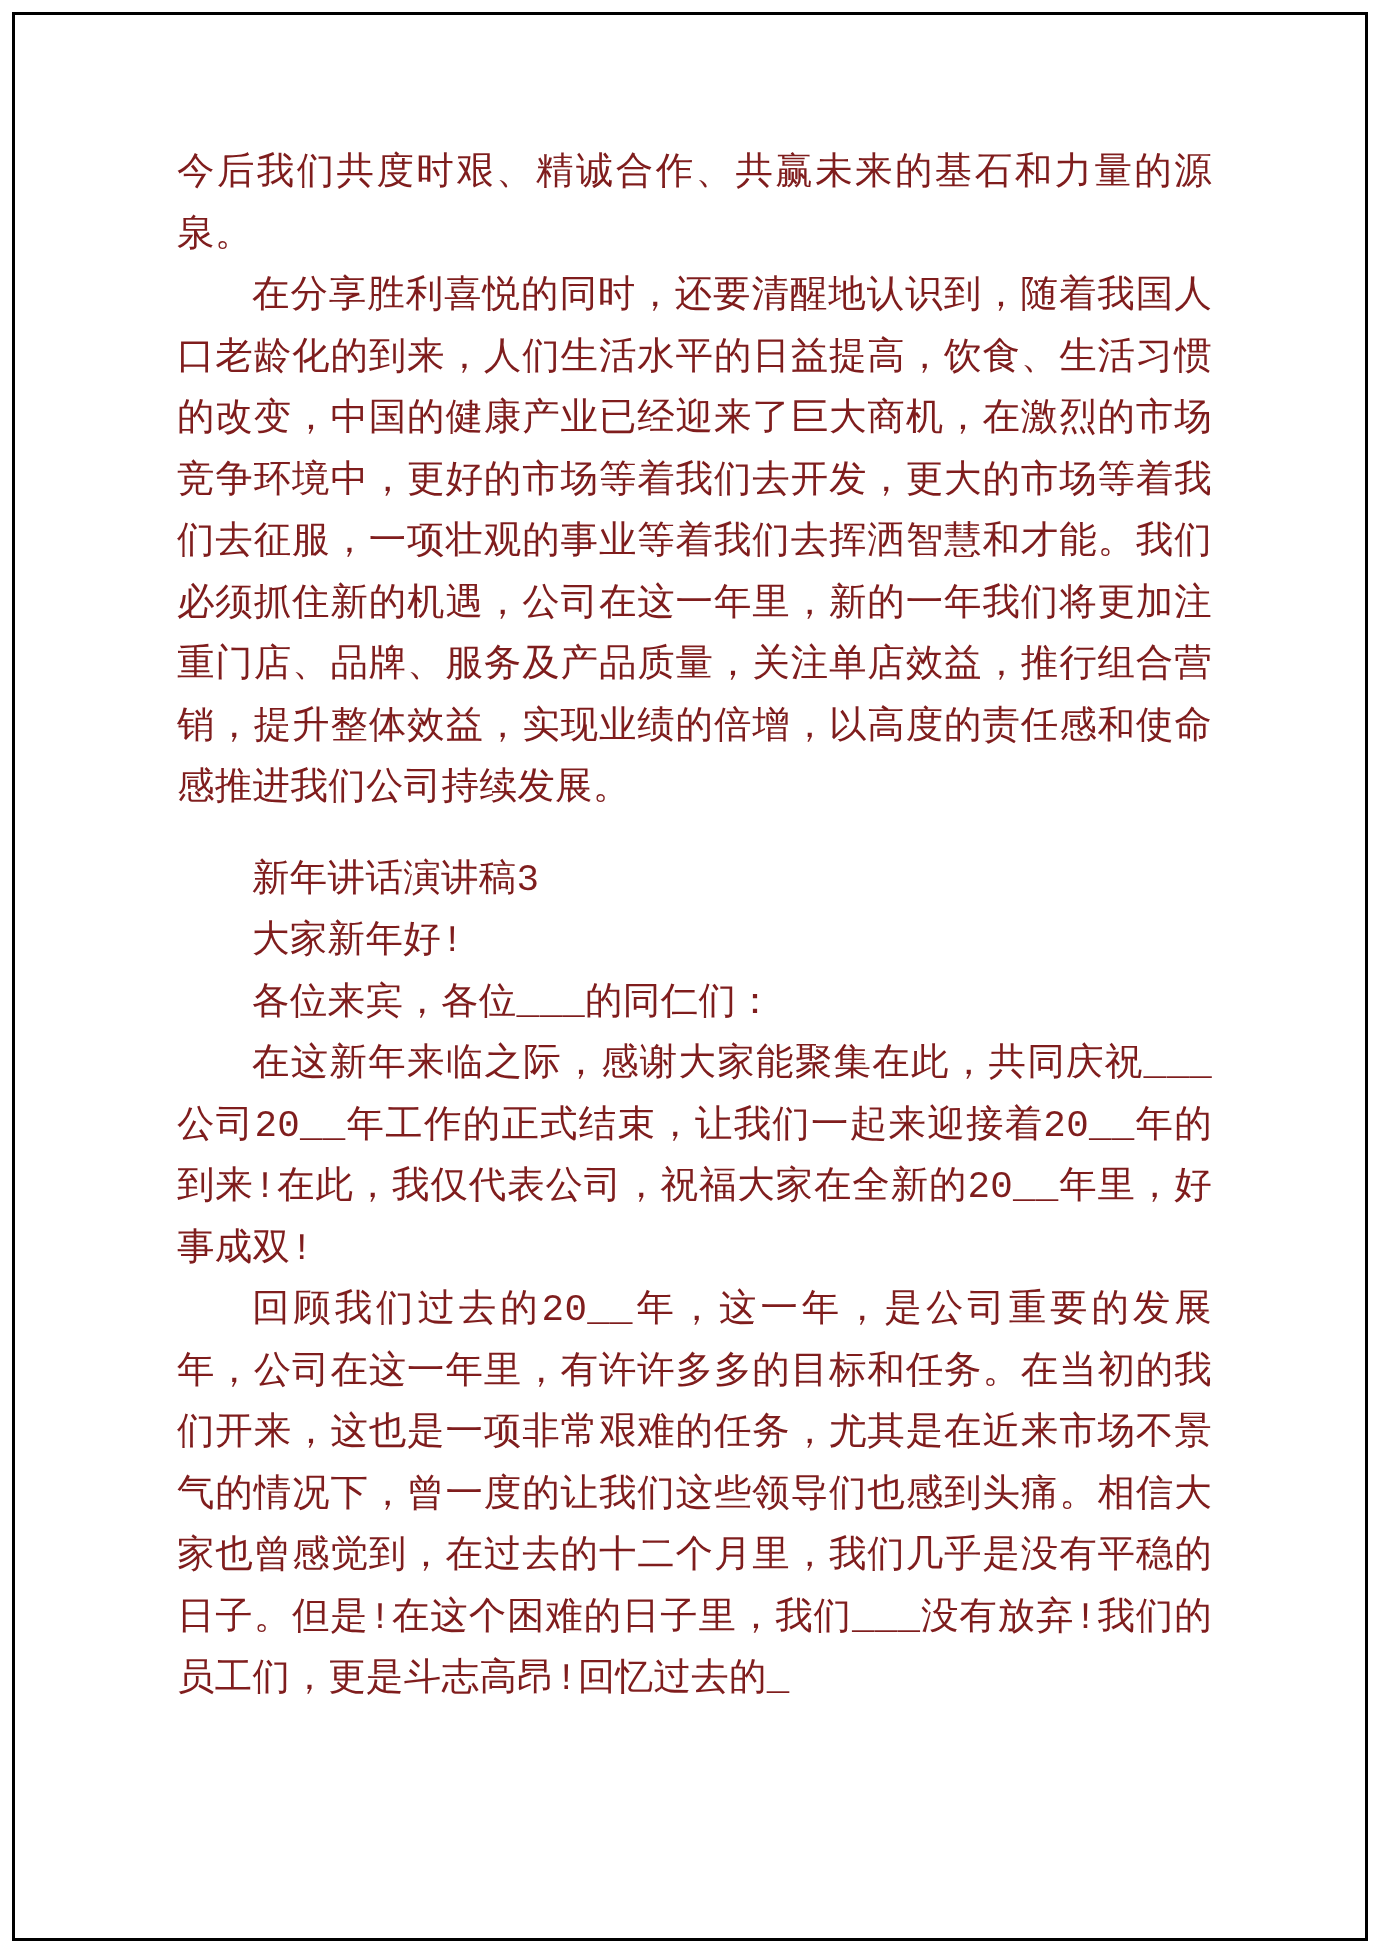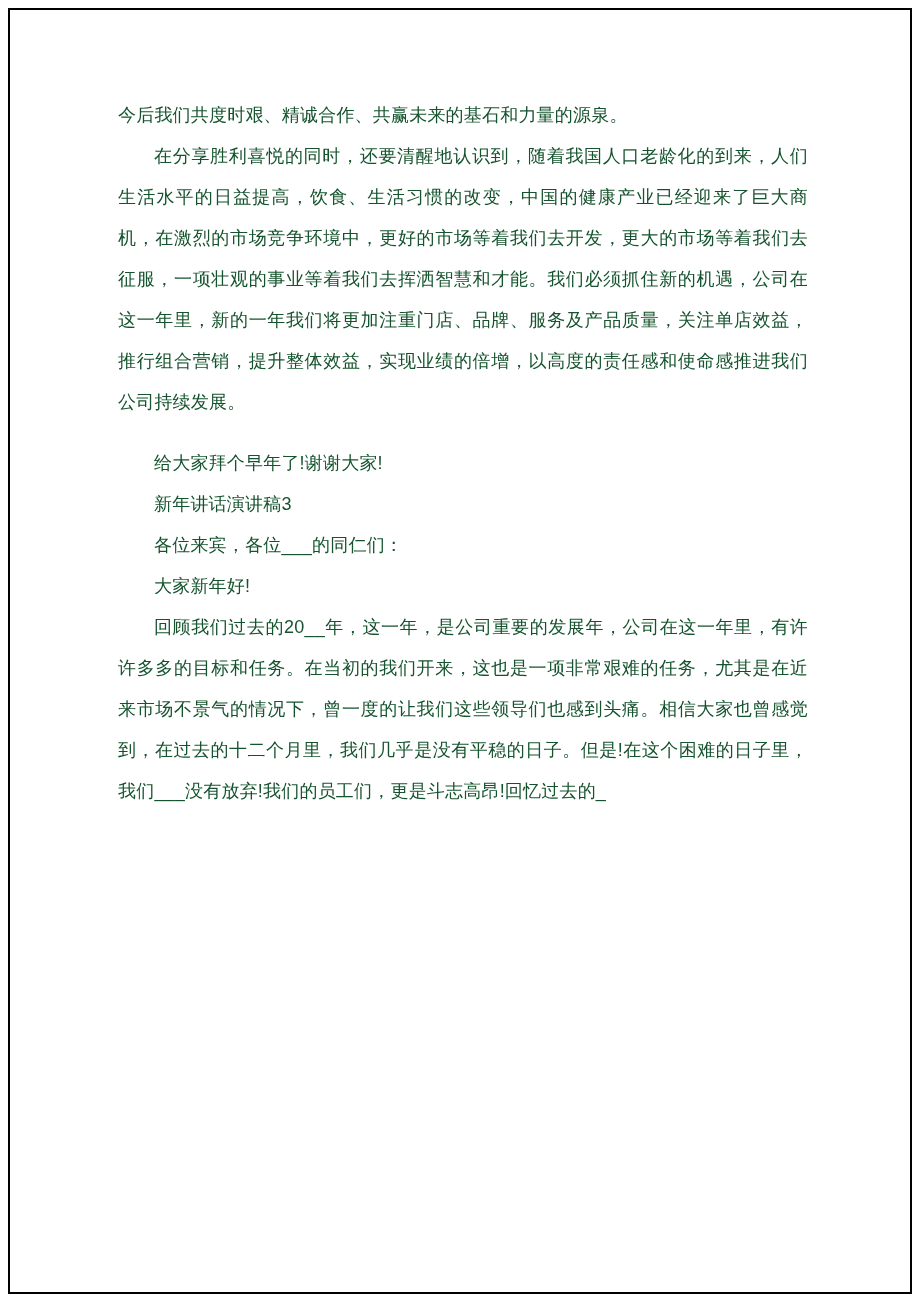"今后我们共度时艰、精诚合作、共赢未来的基石和力量的源泉。" p.para { color: #14532d -> #7f1d1d; font-family: Liberation Sans, sans-serif -> Liberation Mono, monospace; font-size: 18px -> 25px }
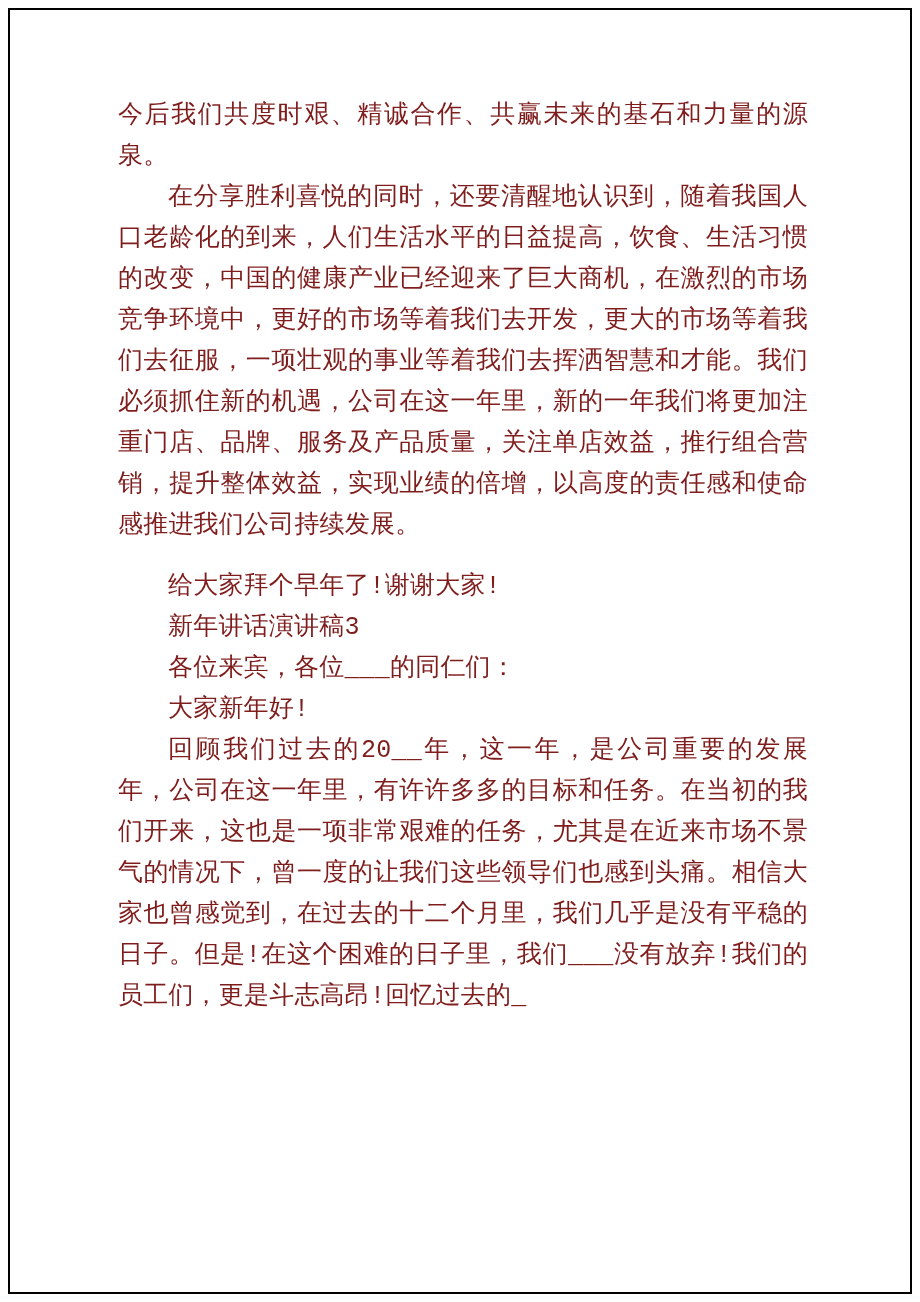"给大家拜个早年了!谢谢大家!" p.para { html: <p>给大家拜个早年了!谢谢大家!</p> -> none }
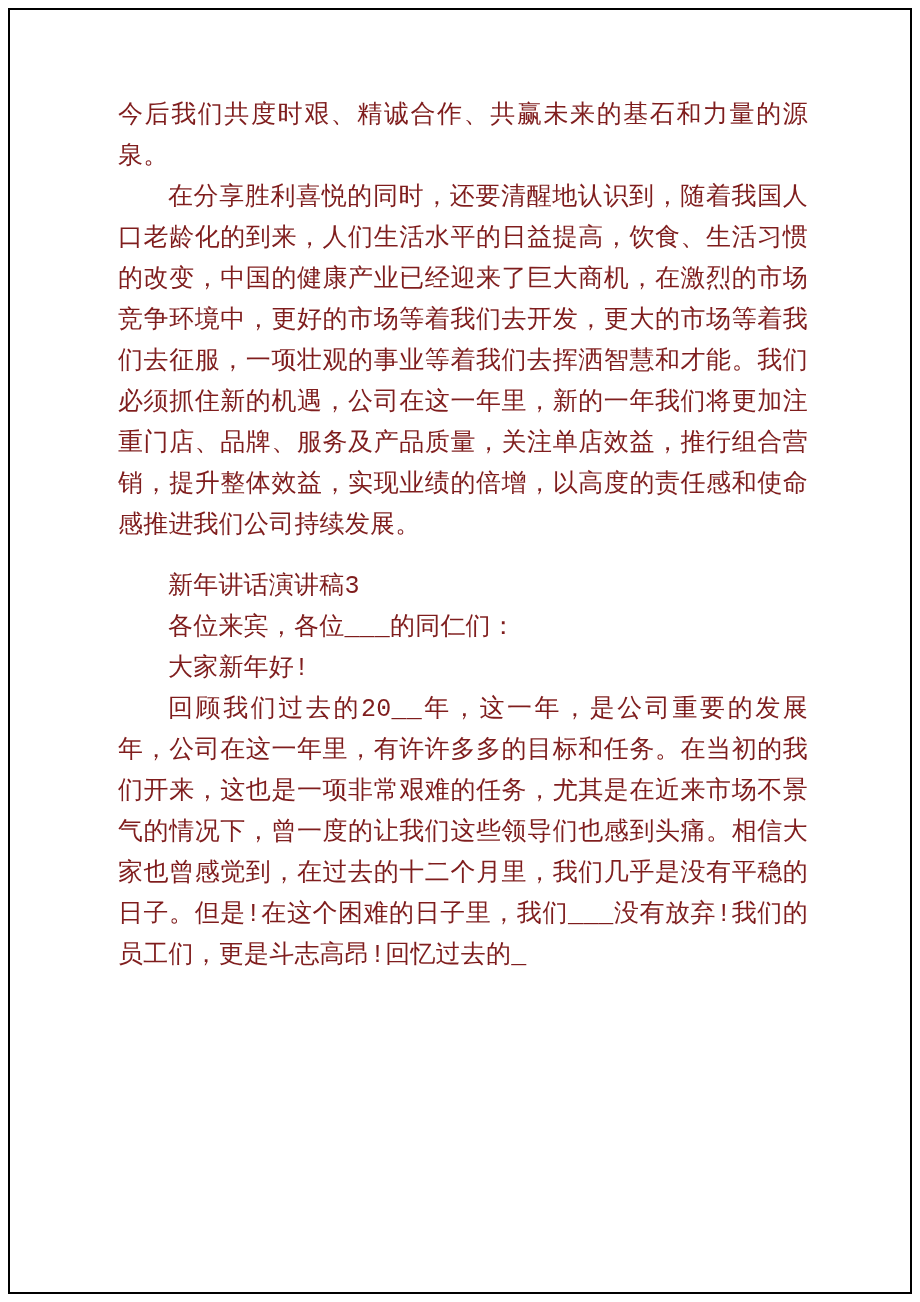"各位来宾，各位___的同仁们：" p.para { order: before "大家新年好!" -> after "大家新年好!" }
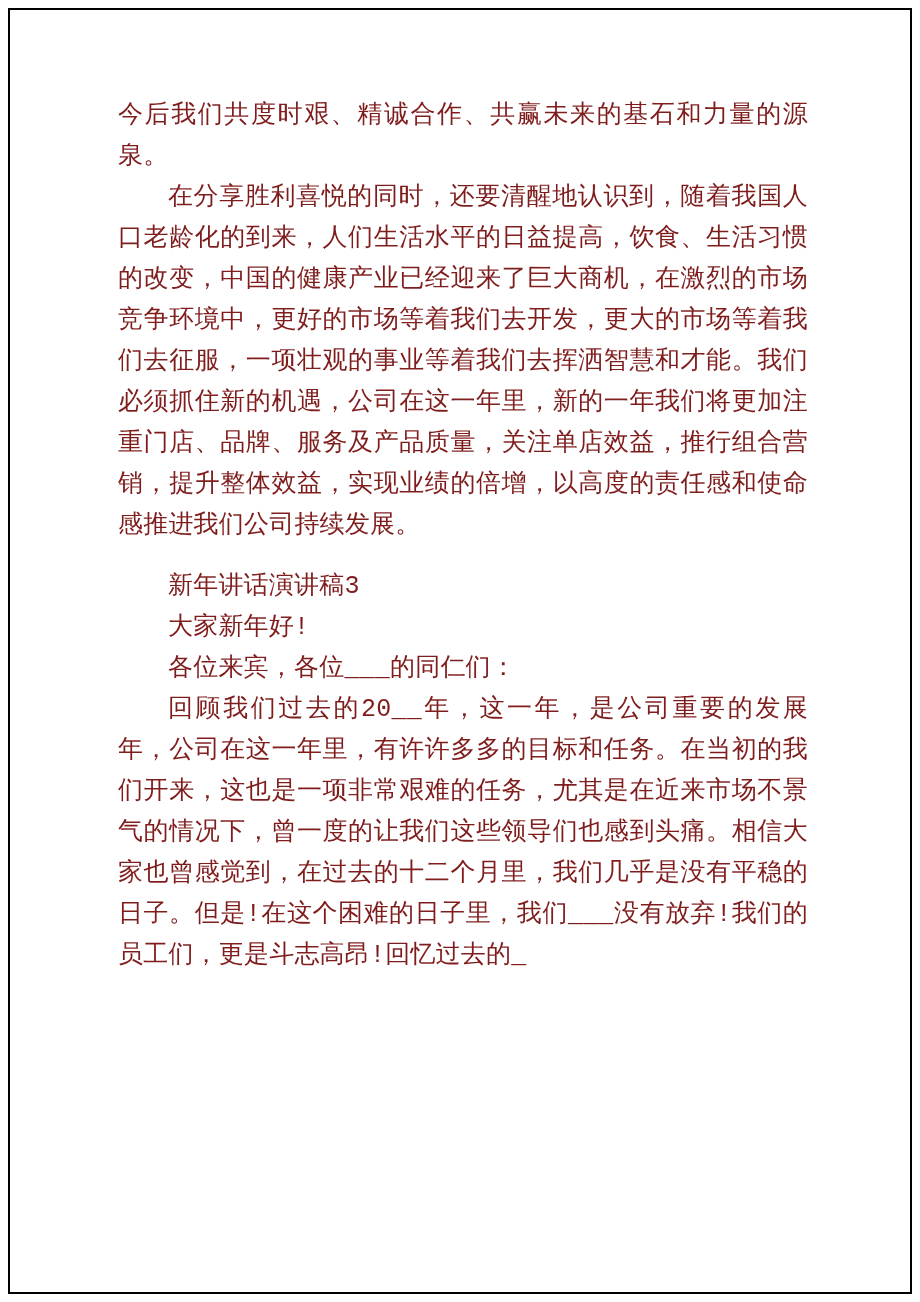"在这新年来临之际，感谢大家能聚集在此，共同庆祝___公司20__年工作的正式结束" p.para { html: none -> <p>在这新年来临之际，感谢大家能聚集在此，共同庆祝___公司20__年工作的正式结束，让我们一起来迎接着20__年的到来!在此，我仅代表公司，祝福大家在全新的20__年里，好事成双!</p> }
